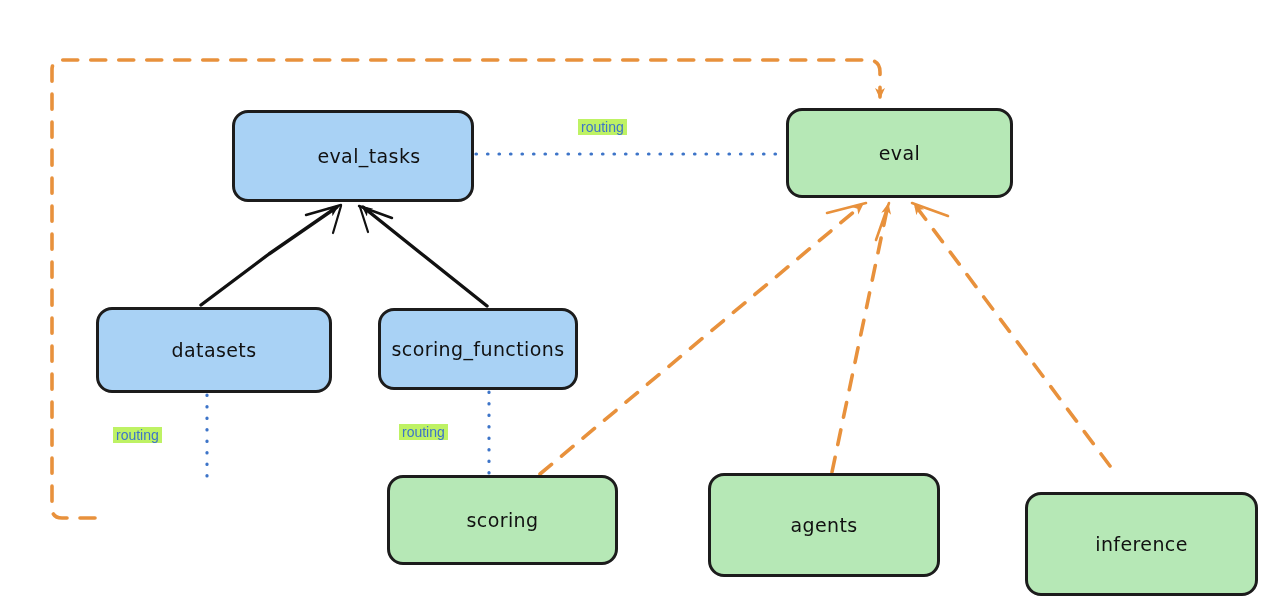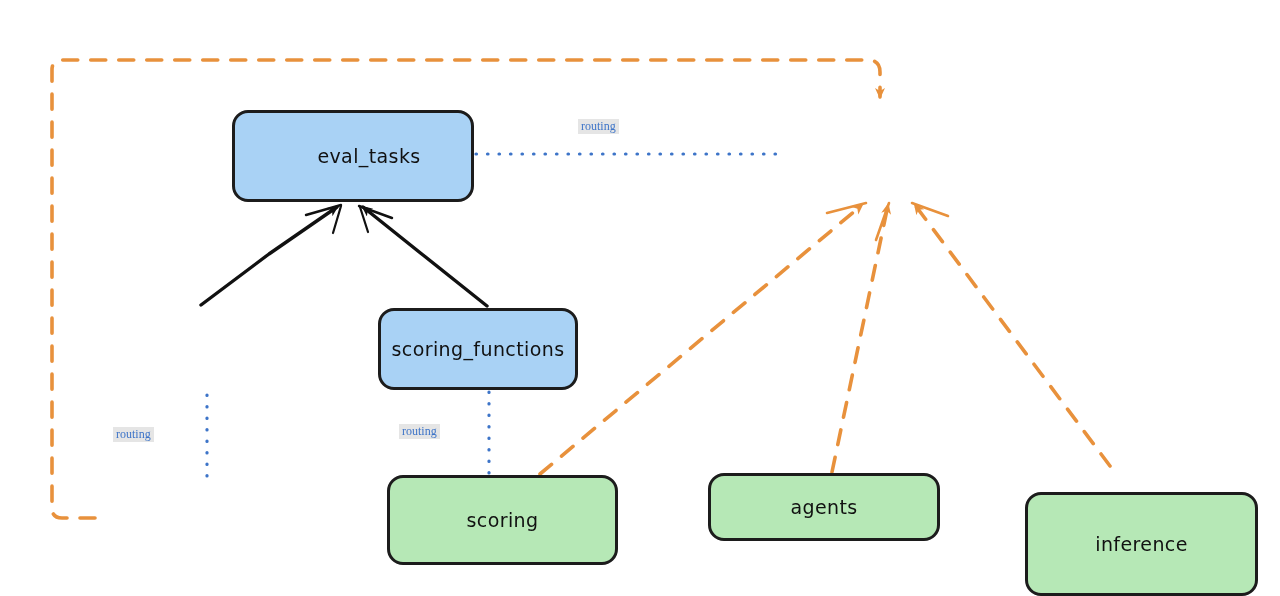"routing" .edge-label { background: #e5e5e5 -> #bef264; font-family: Liberation Serif, serif -> Liberation Sans, sans-serif; font-size: 12px -> 14px }
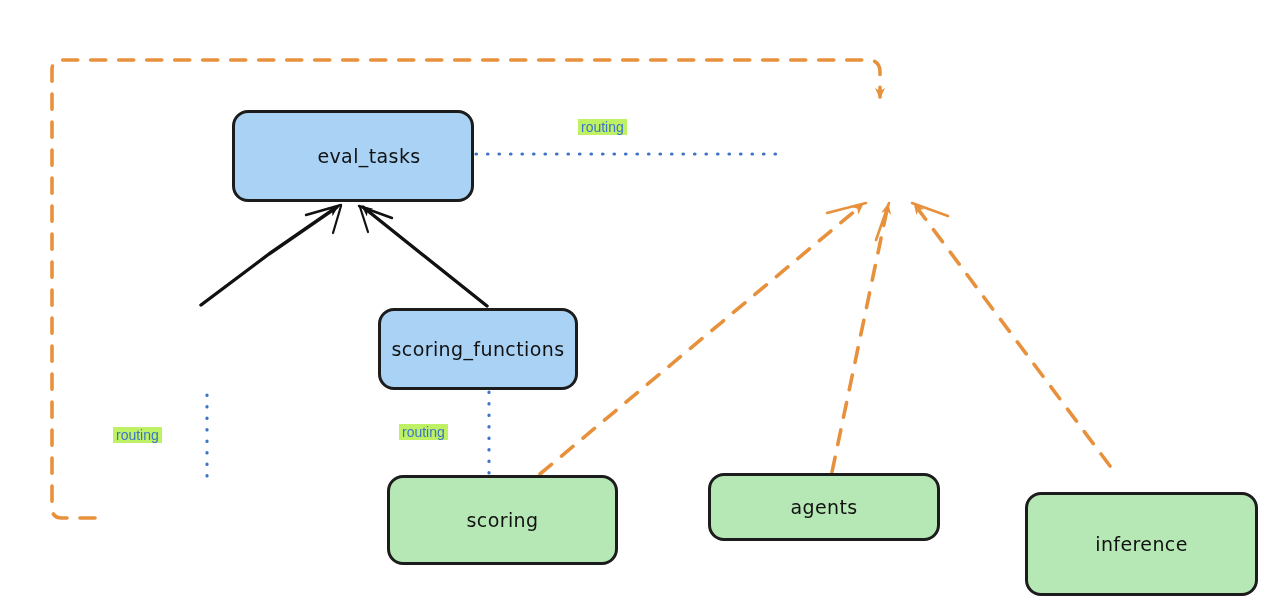"eval" div.node { html: none -> <div> <span>eval</span> </div> }
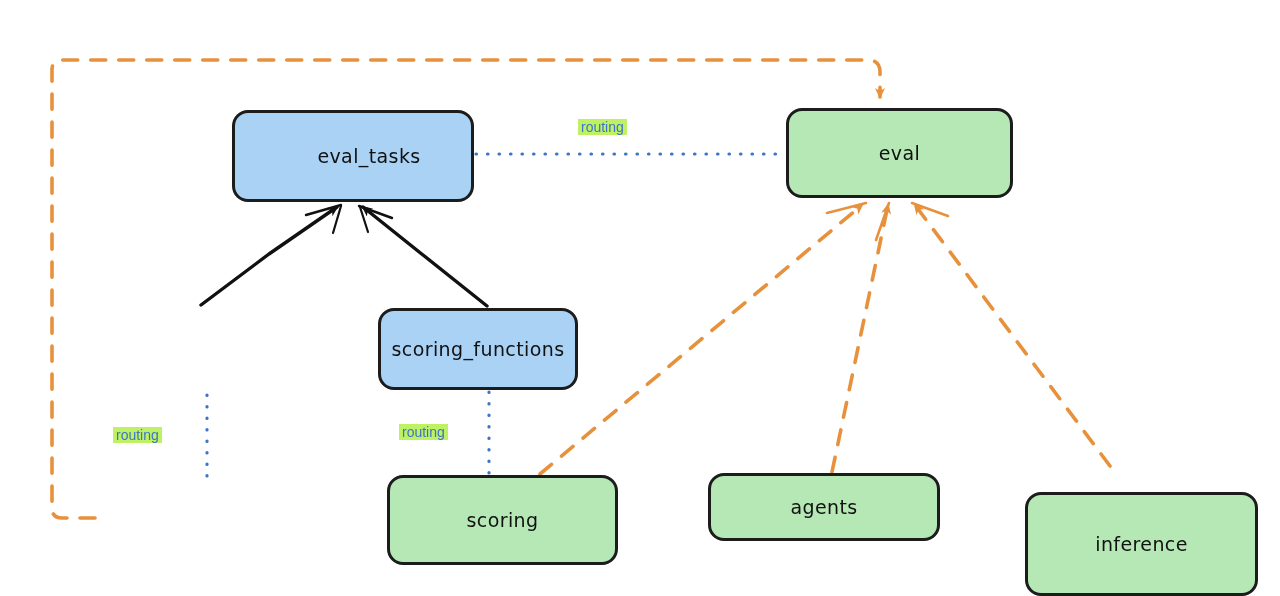"datasets" div.node { html: none -> <div> <span>datasets</span> </div> }
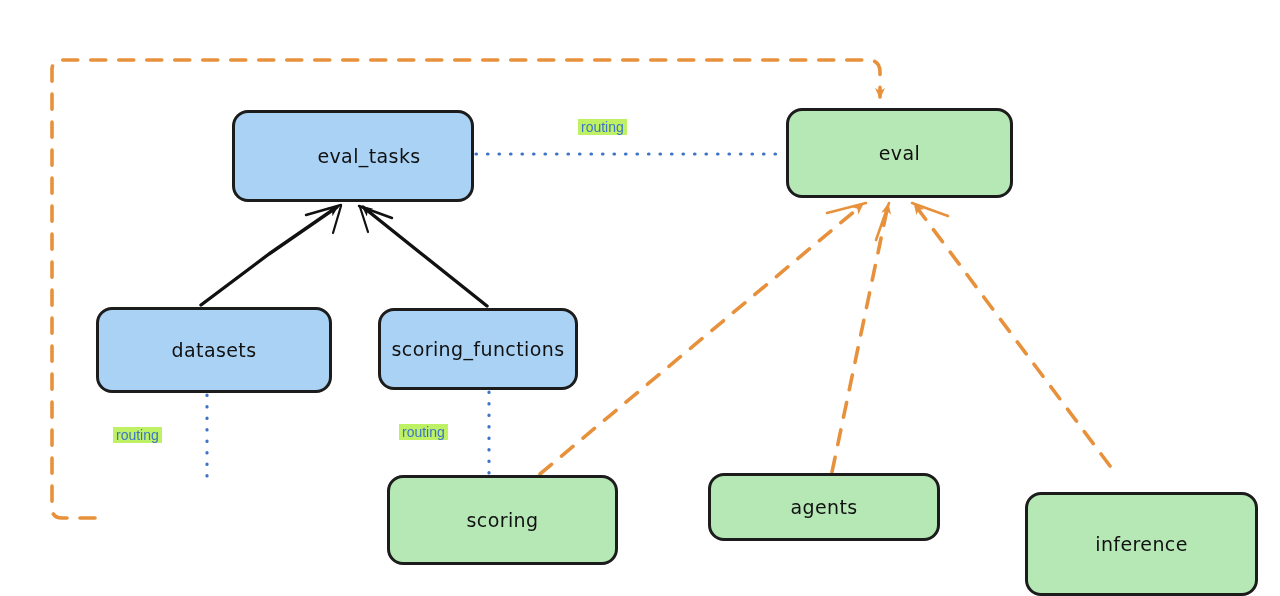"agents" div.node { height: 68px -> 104px }
